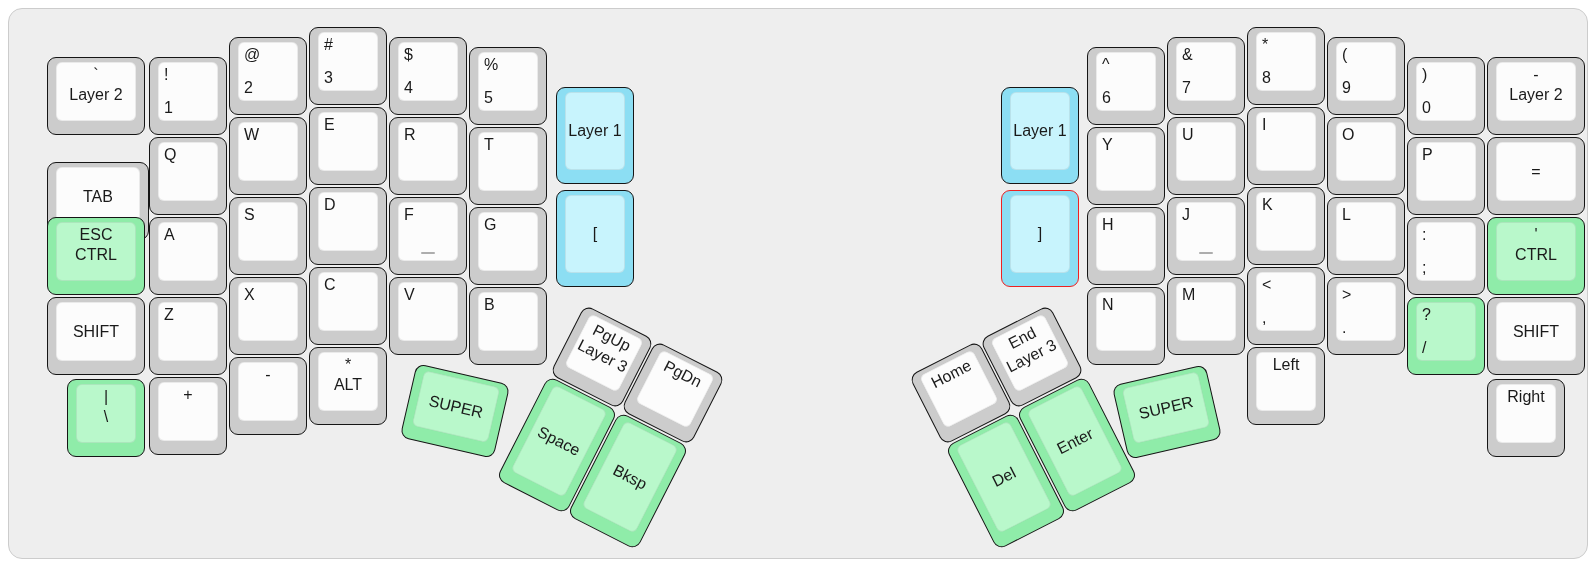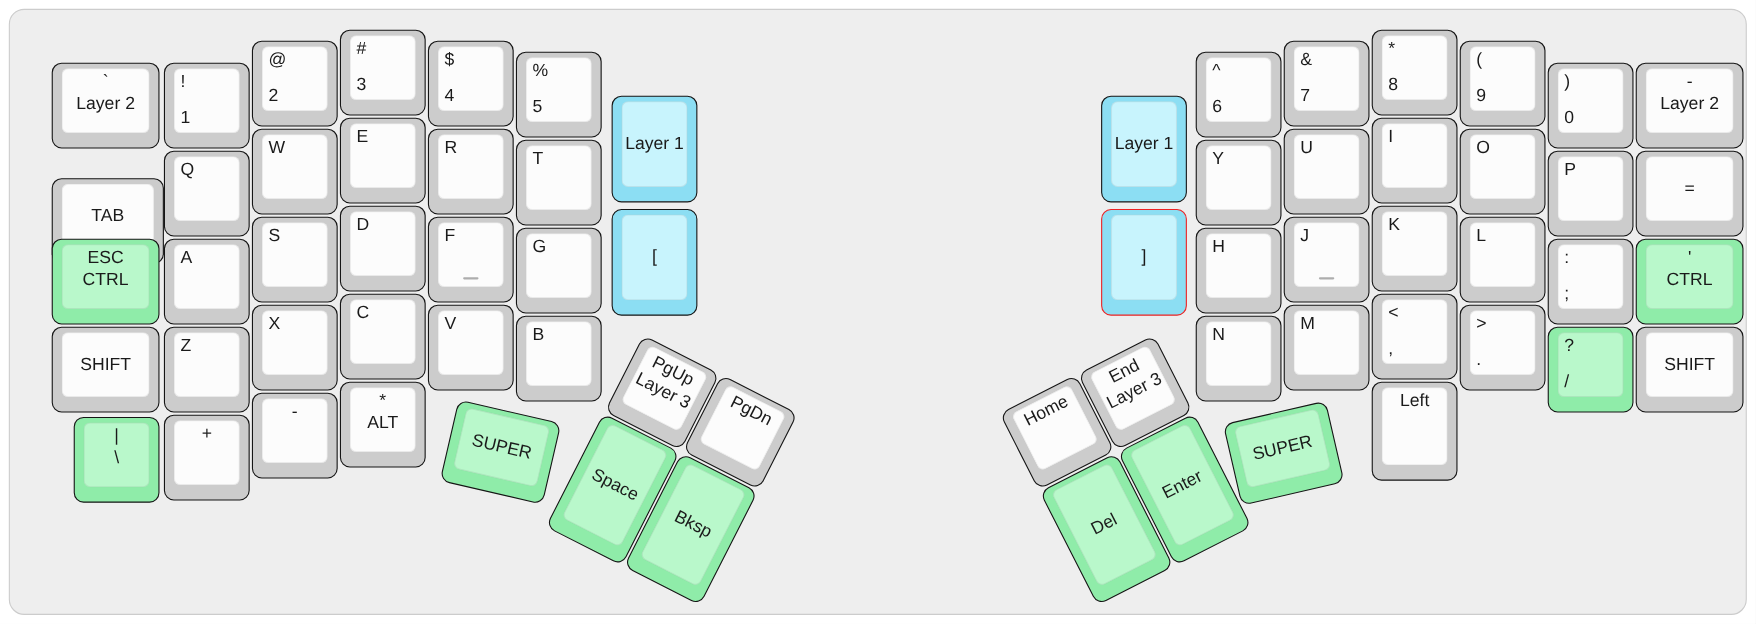"Left" div.key { height: 90px -> 78px }
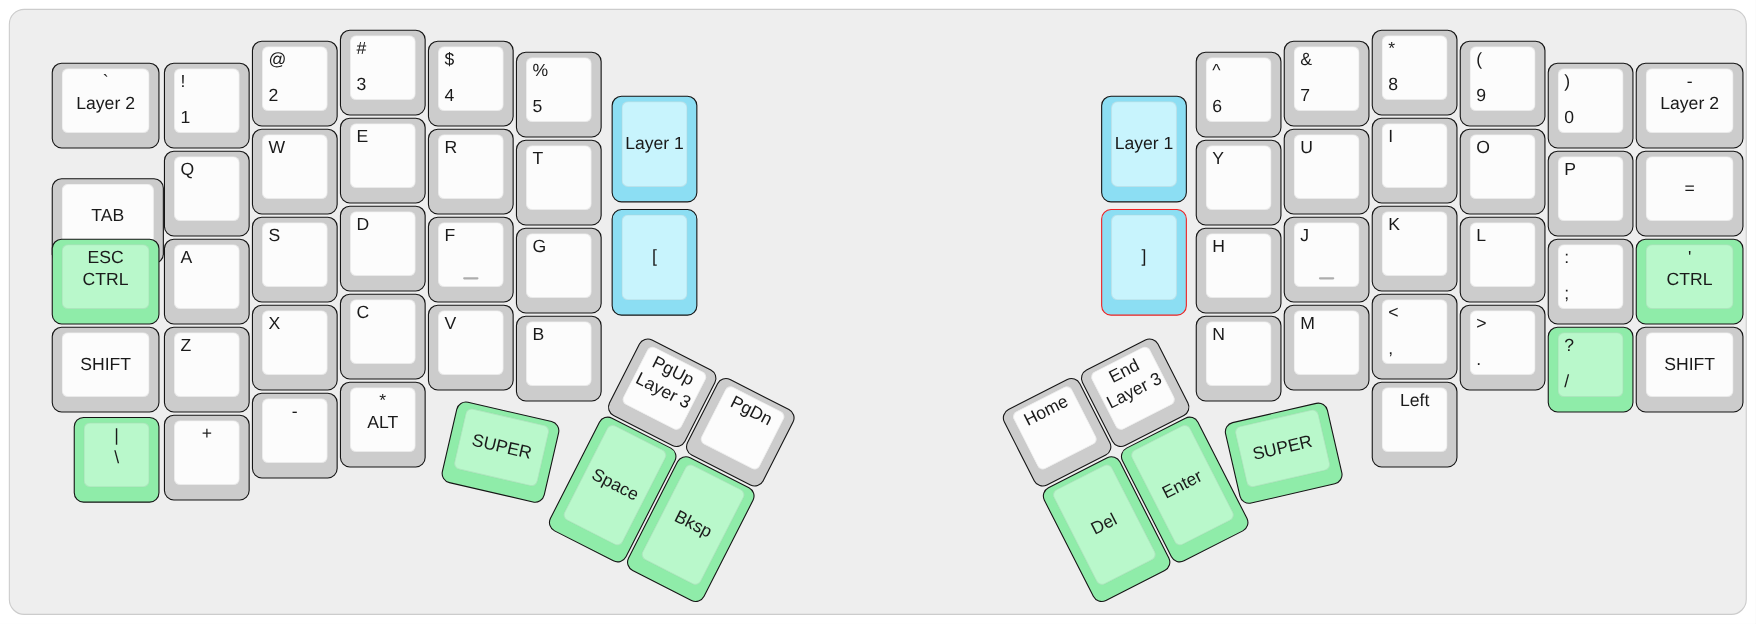"Right" div.key { html: none -> <div> <div> <span>Right</span> </div> </div> }
